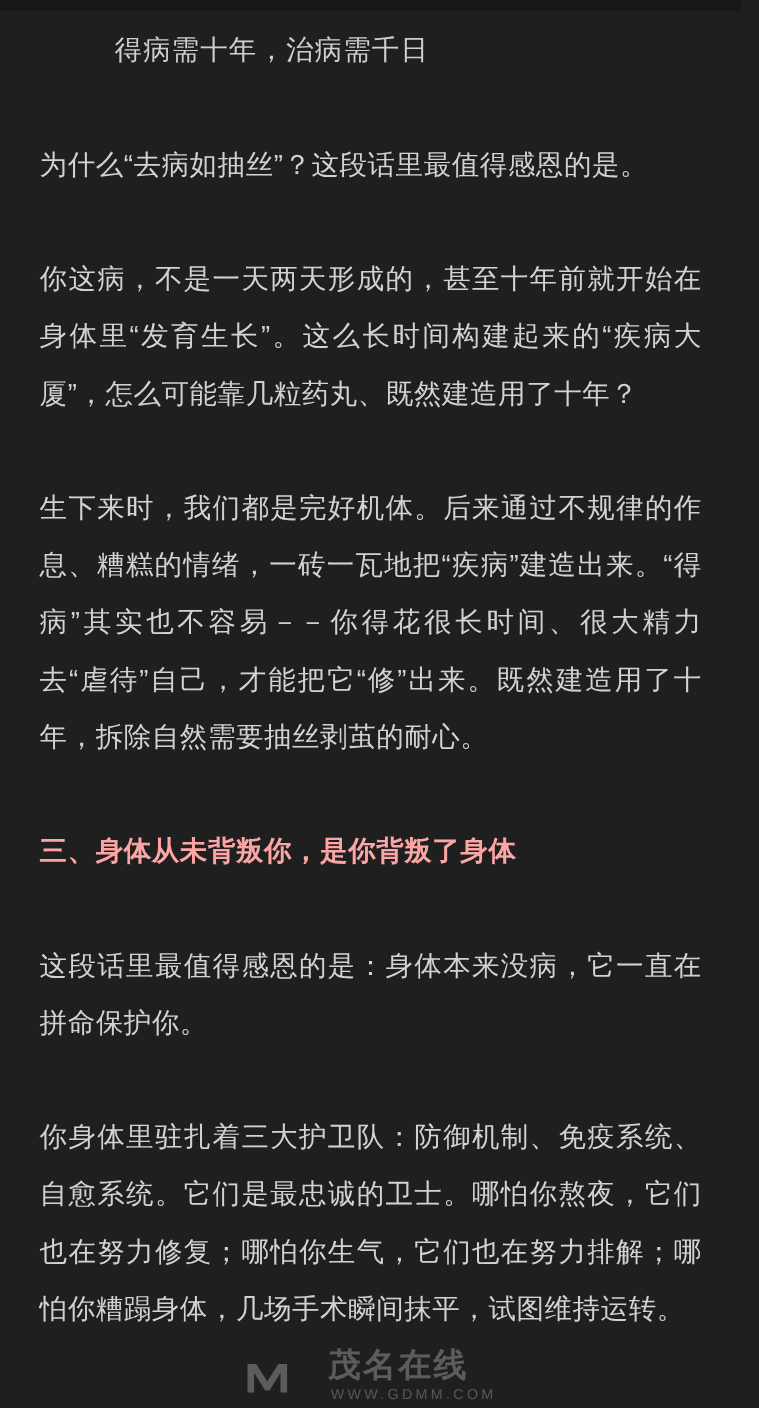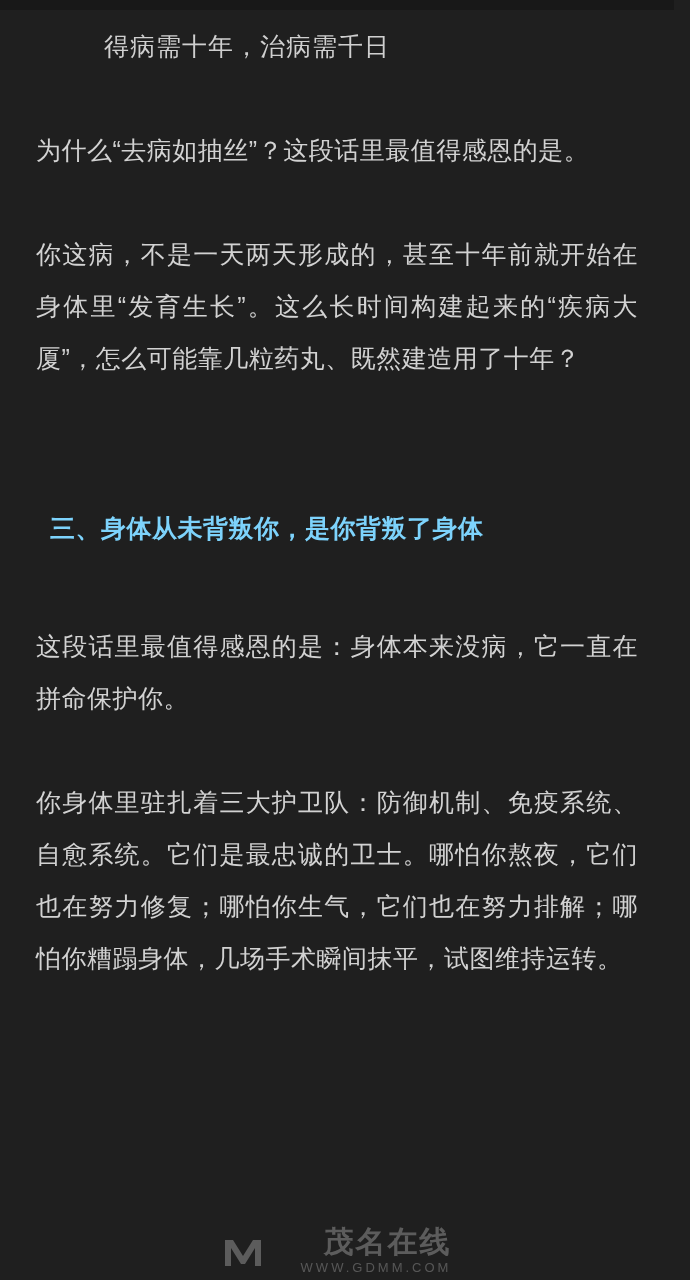"生下来时，我们都是完好机体。后来通过不规律的作息、糟糕的情绪，一砖一瓦地把“疾病" p.para { html: none -> <p>生下来时，我们都是完好机体。后来通过不规律的作息、糟糕的情绪，一砖一瓦地把“疾病”建造出来。“得病”其实也不容易－－你得花很长时间、很大精力去“虐待”自己，才能把它“修”出来。既然建造用了十年，拆除自然需要抽丝剥茧的耐心。</p> }
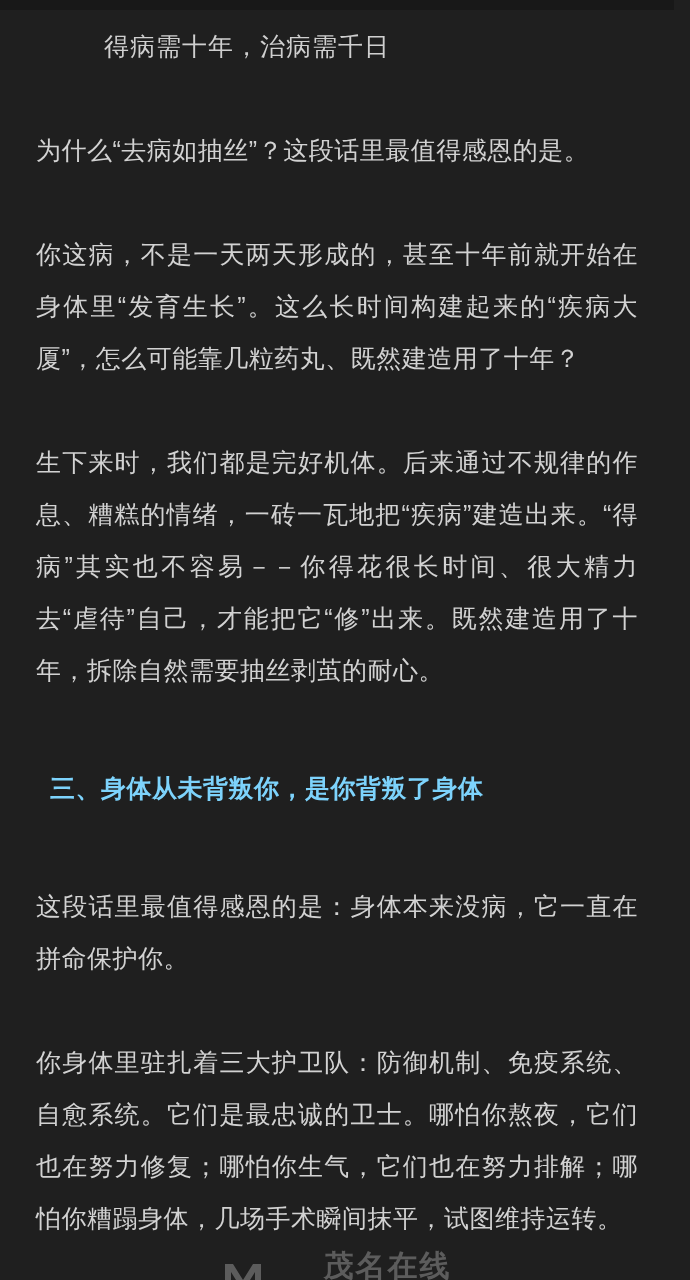"三、身体从未背叛你，是你背叛了身体" .section-title { color: #7dd3fc -> #fca5a5; margin: 14px -> 0 }
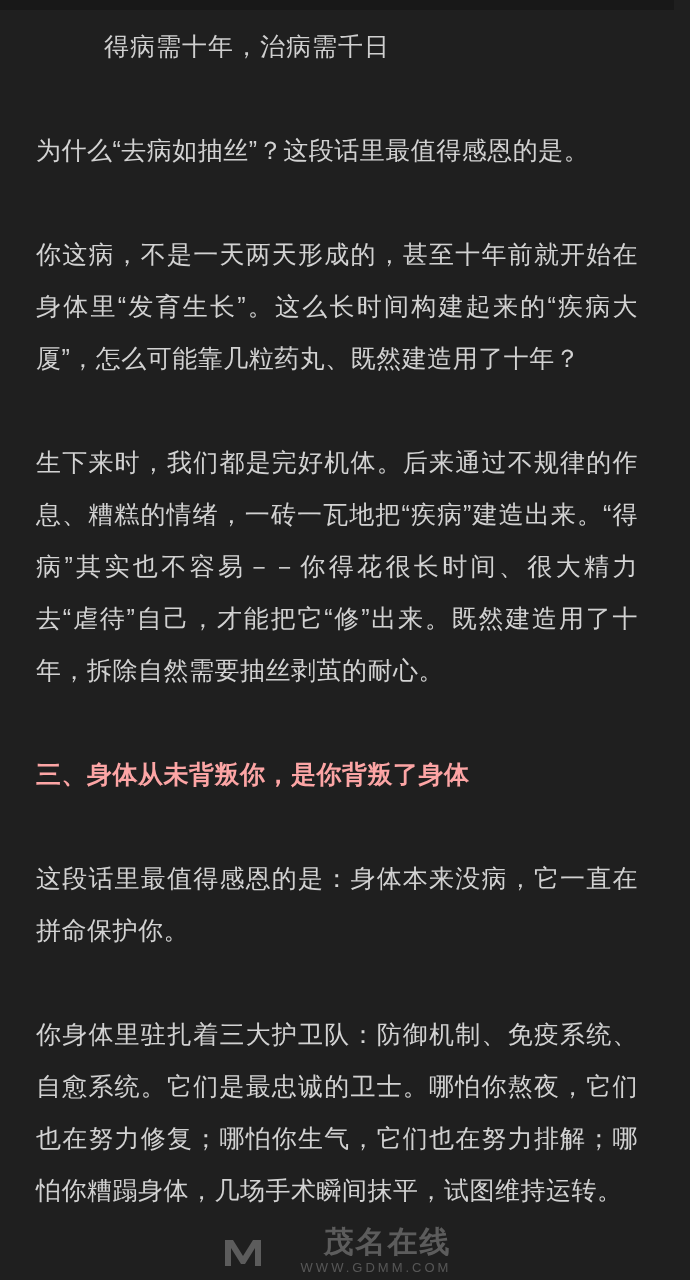"茂名在线" .wm-text { align-items: flex-end -> center }
